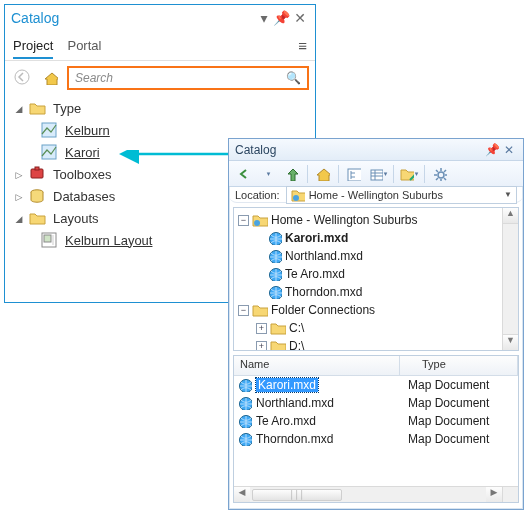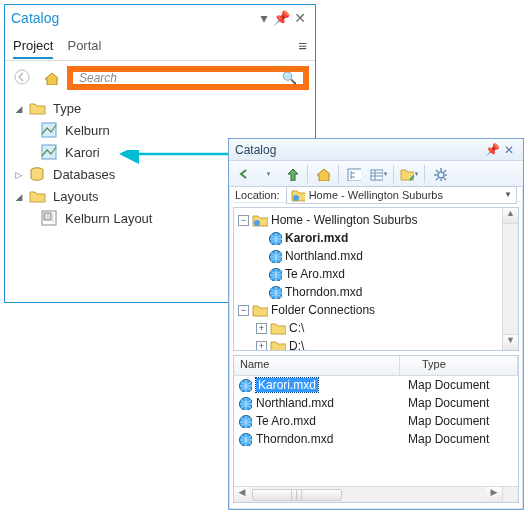"Search" .searchbox { border: 6px solid #f97316 -> 2px solid #f97316 }
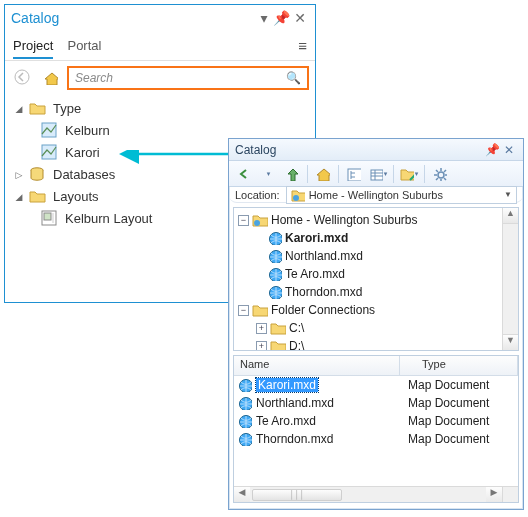"Kelburn" .tree .lvl2 { text-decoration: none -> underline }
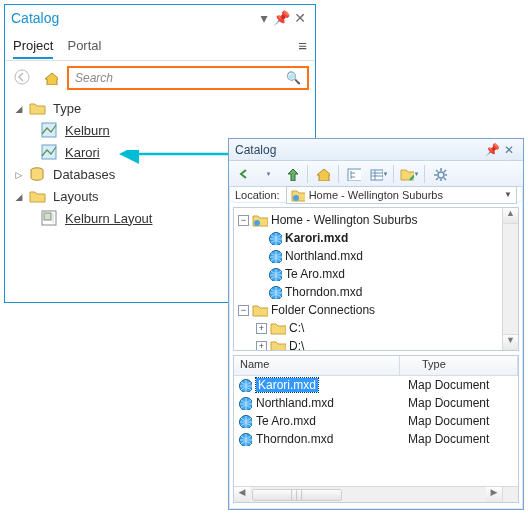"Toolboxes" div.node { html: none -> <div> <span></span> <span><svg> <use></use> </svg></span> <span>Toolboxes</span> </div> }
